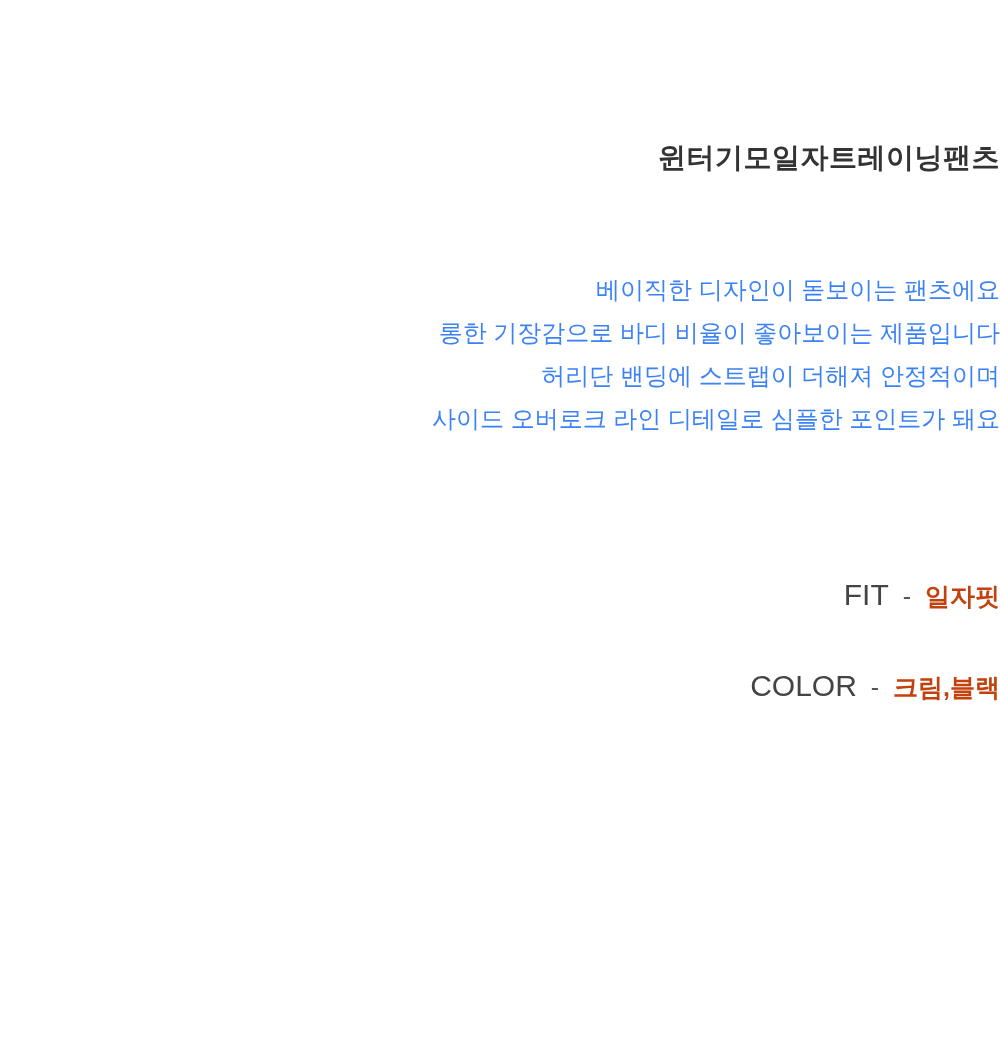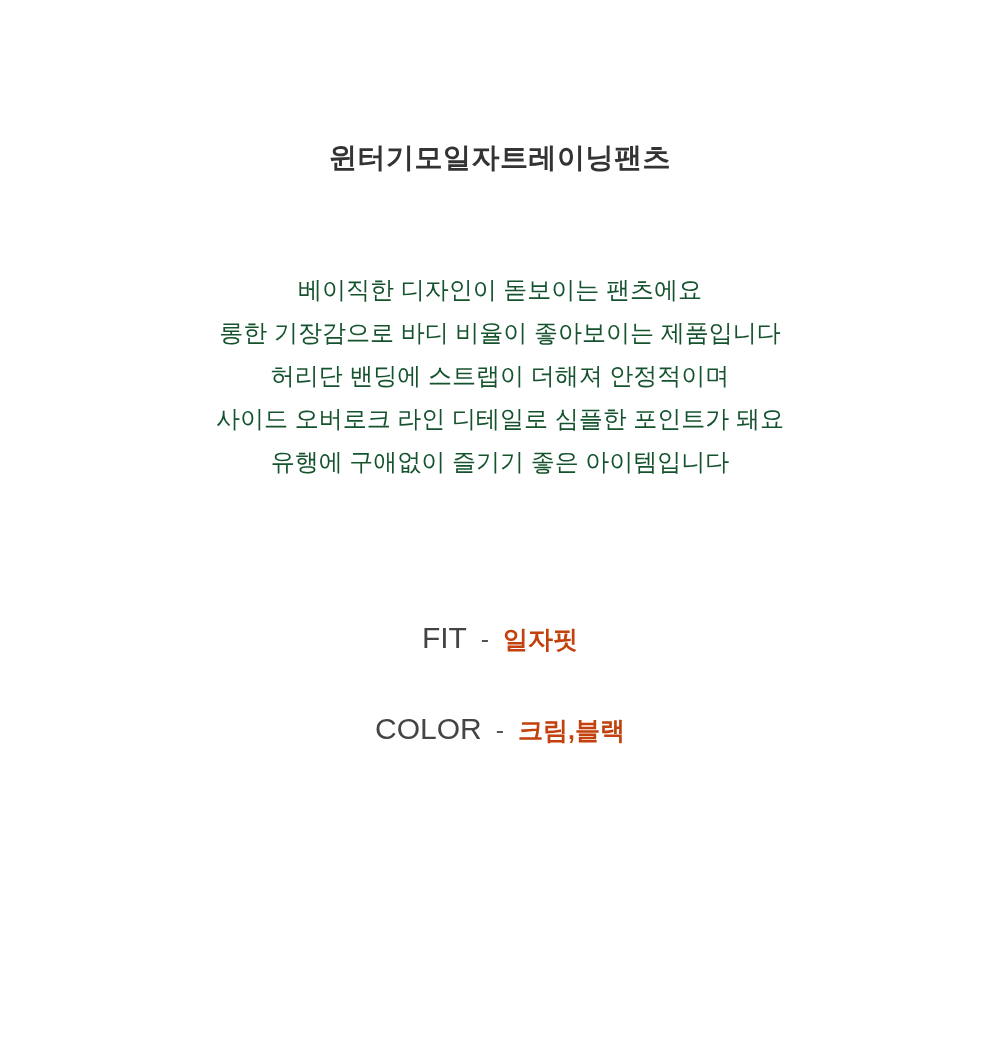"윈터기모일자트레이닝팬츠" .page { text-align: center -> right }
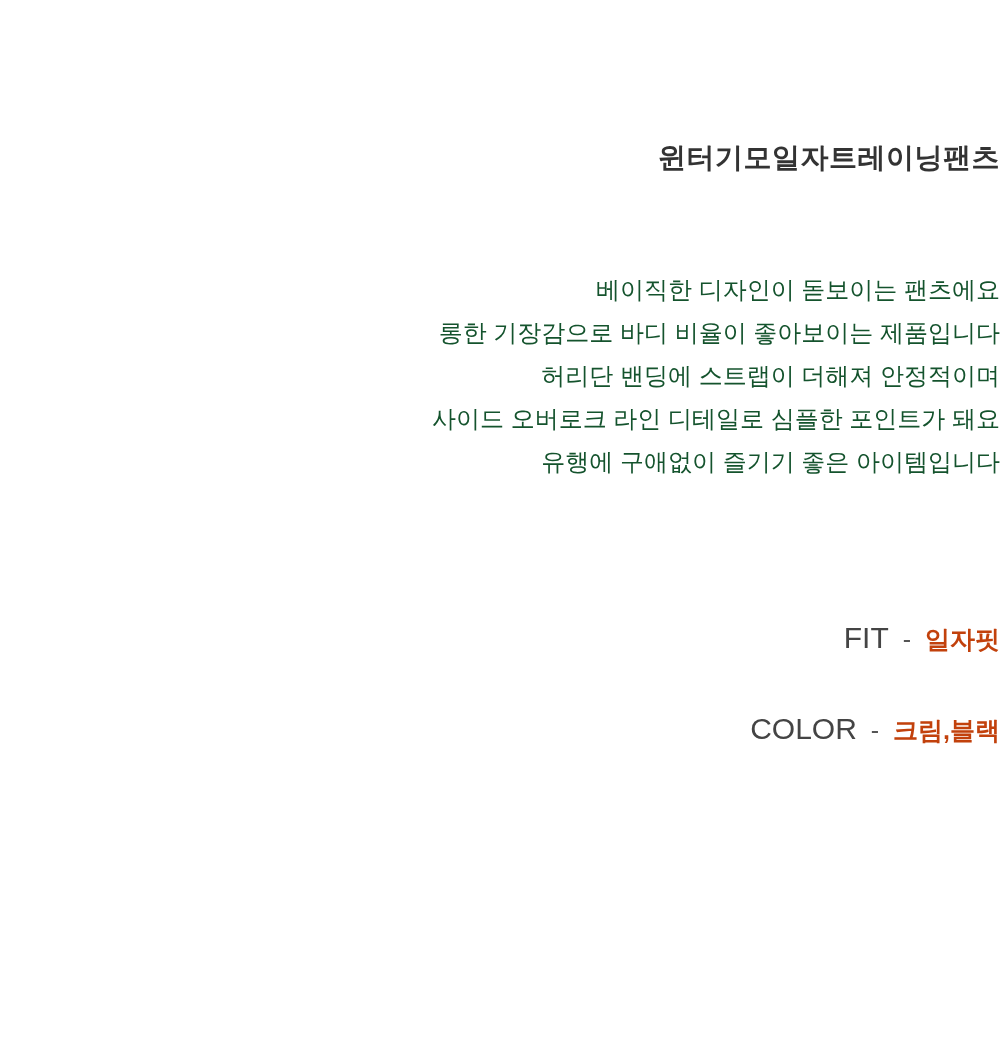"베이직한 디자인이 돋보이는 팬츠에요" .product-description { color: #14532d -> #3b82f6 }
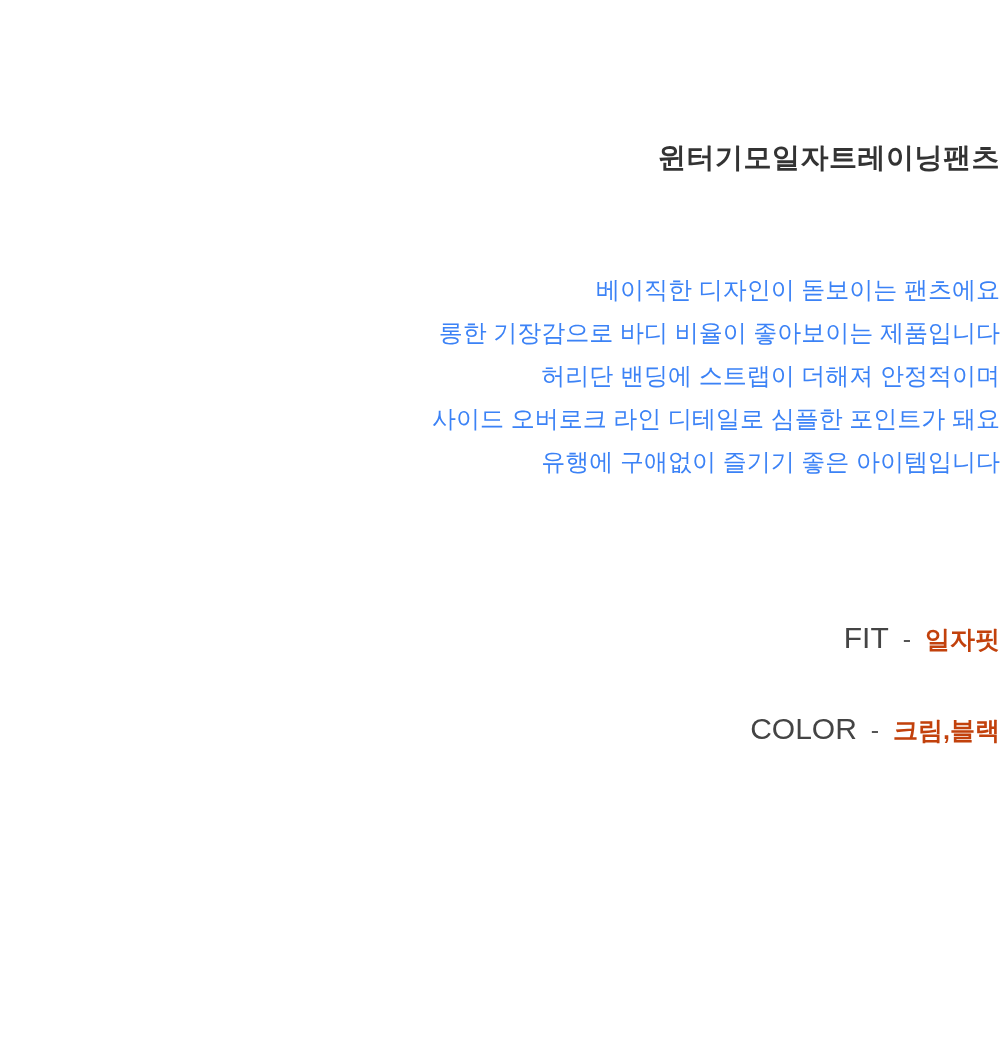"유행에 구애없이 즐기기 좋은 아이템입니다" div.desc-line { html: <div>유행에 구애없이 즐기기 좋은 아이템입니다</div> -> none }
